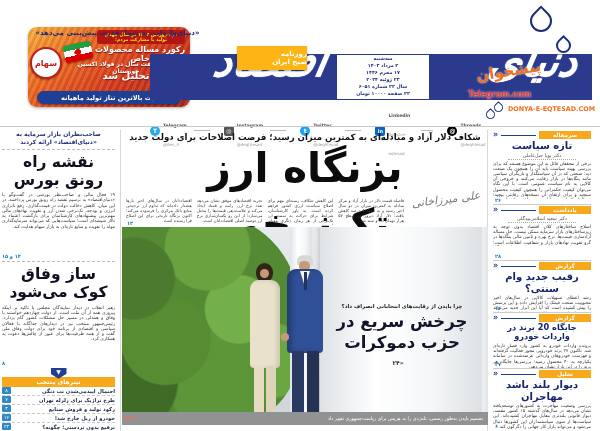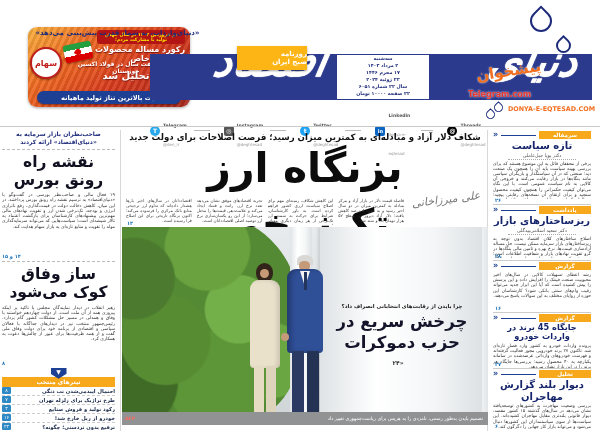"ریزساختارهای بازار" div.rr-title { html: <div>ریزساختارهای بازار</div> -> none }
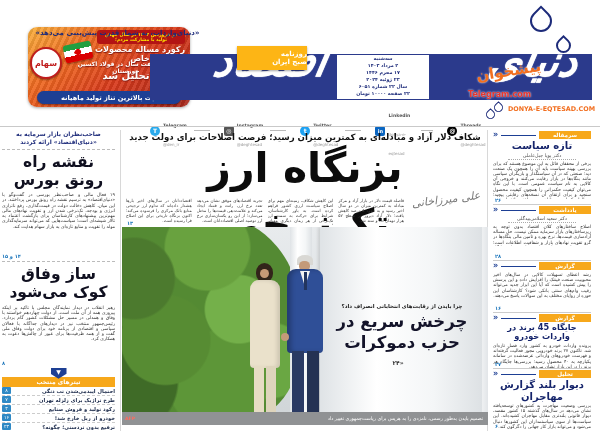"رقیب جدید وام سنتی؟" div.rr-title { html: none -> <div>رقیب جدید وام سنتی؟</div> }
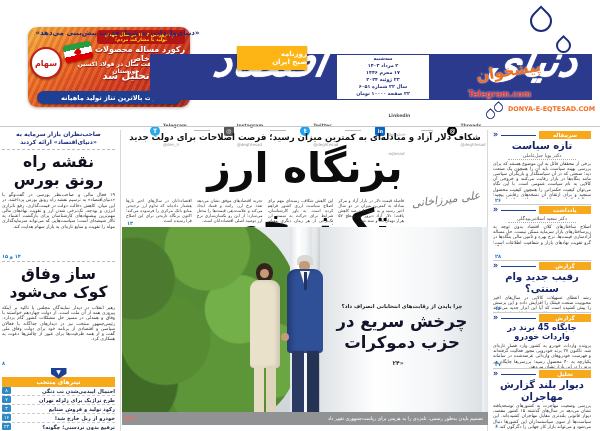"جایگاه 45 برند در واردات" div.rr-title { text: 45 -> 20 }
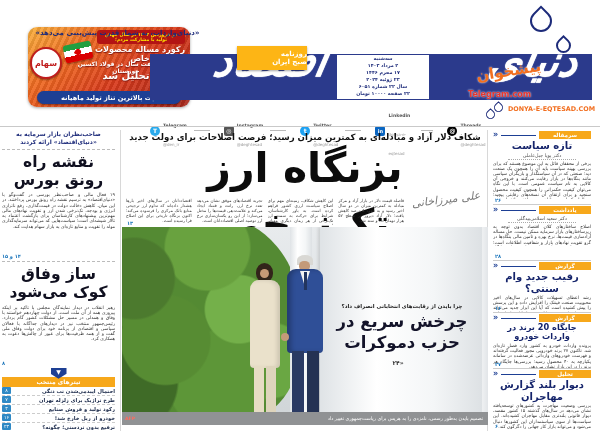"دیوار بلند گزارش مهاجران" div.rr-title { text: گزارش -> باشد }
